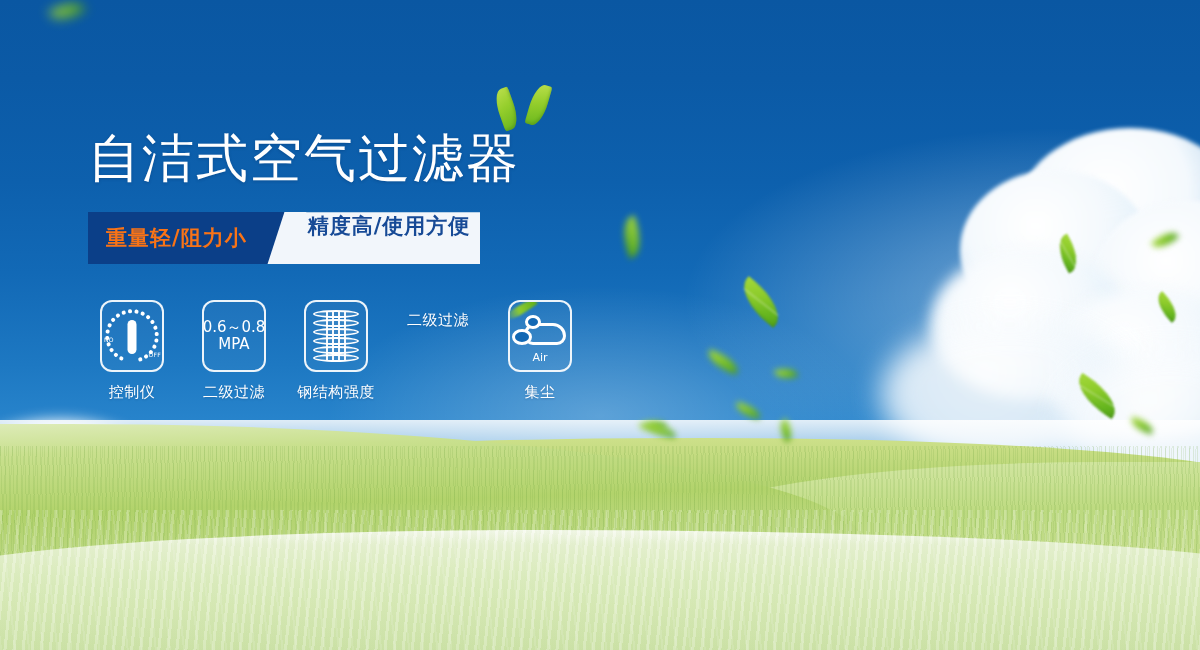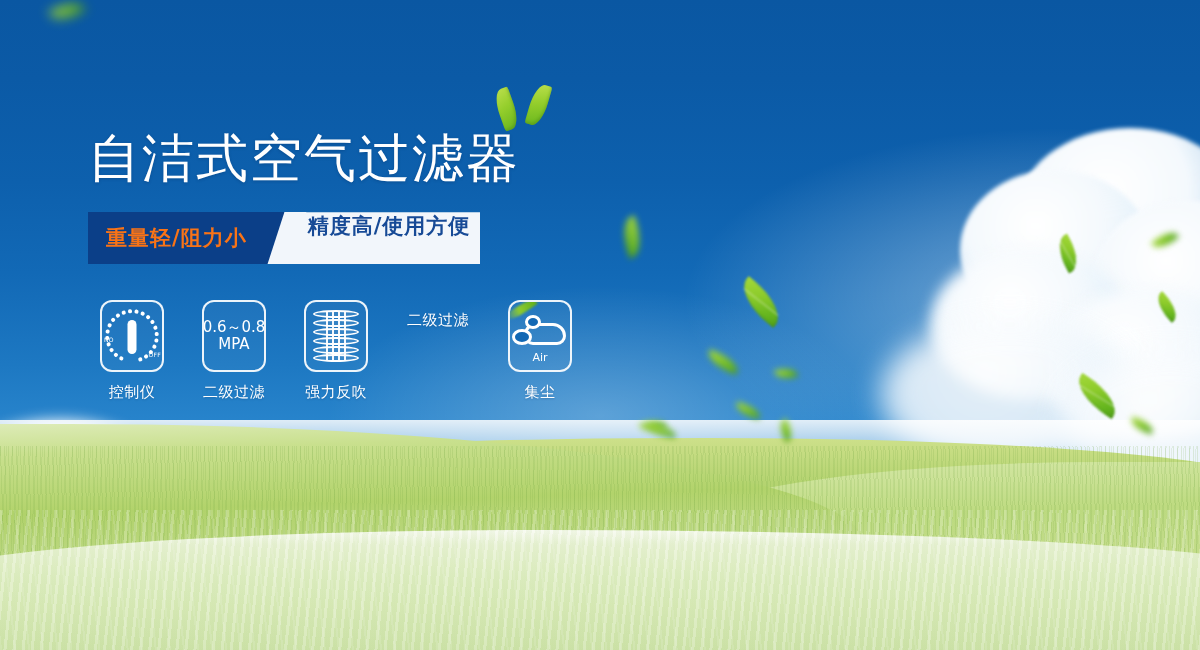"强力反吹" span.feature-label { text: 强力反吹 -> 钢结构强度 }
